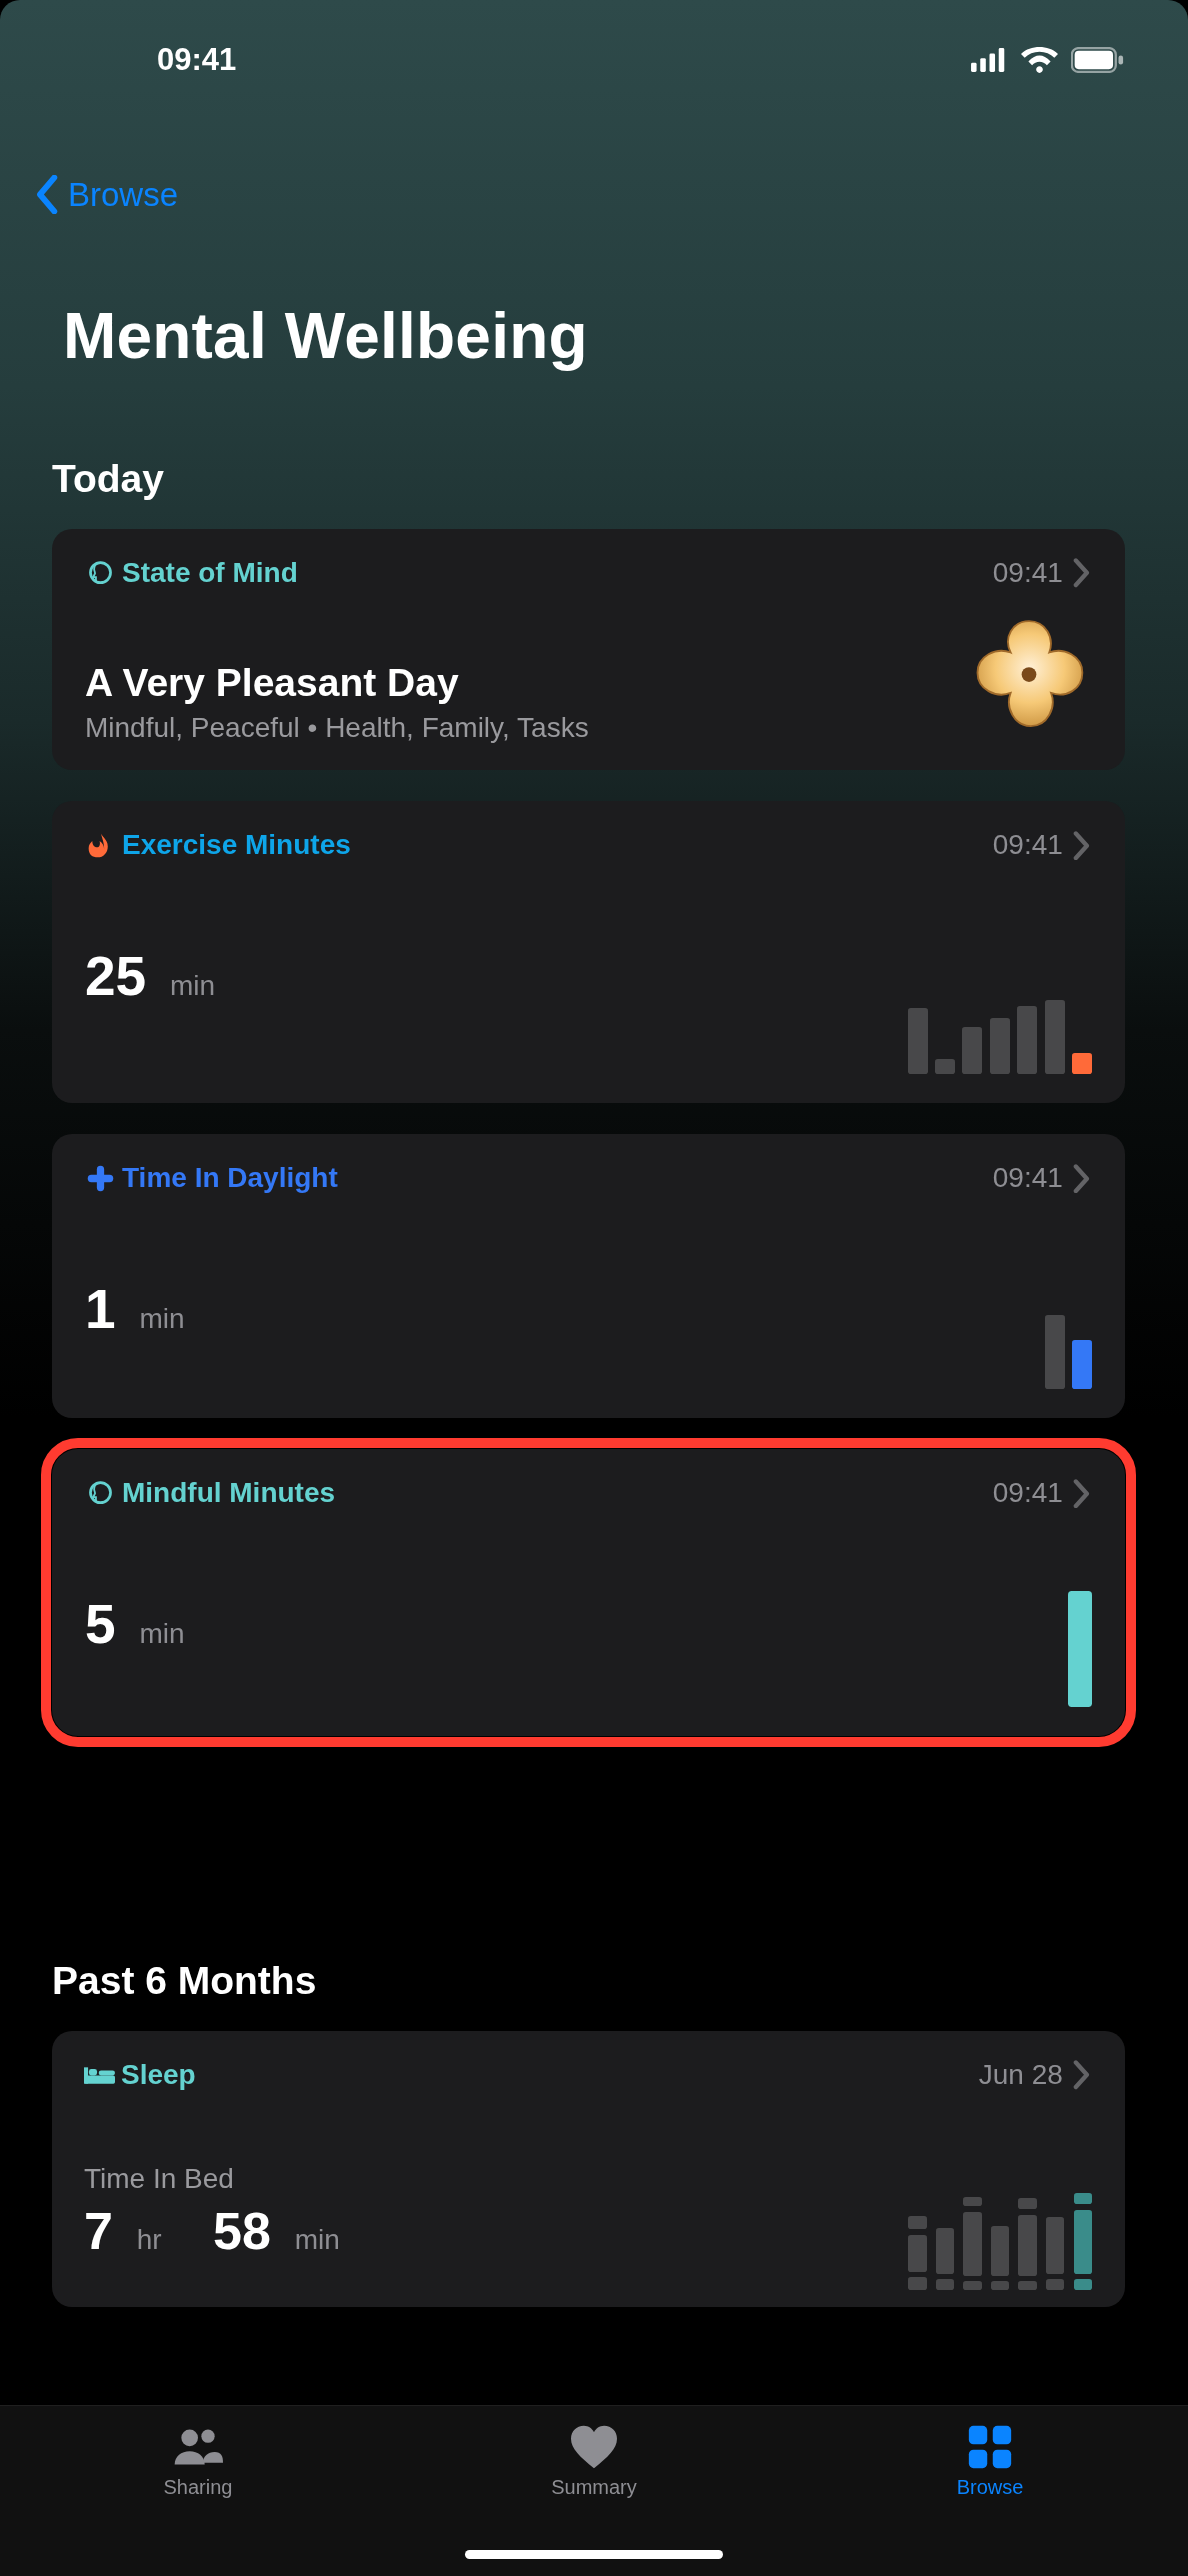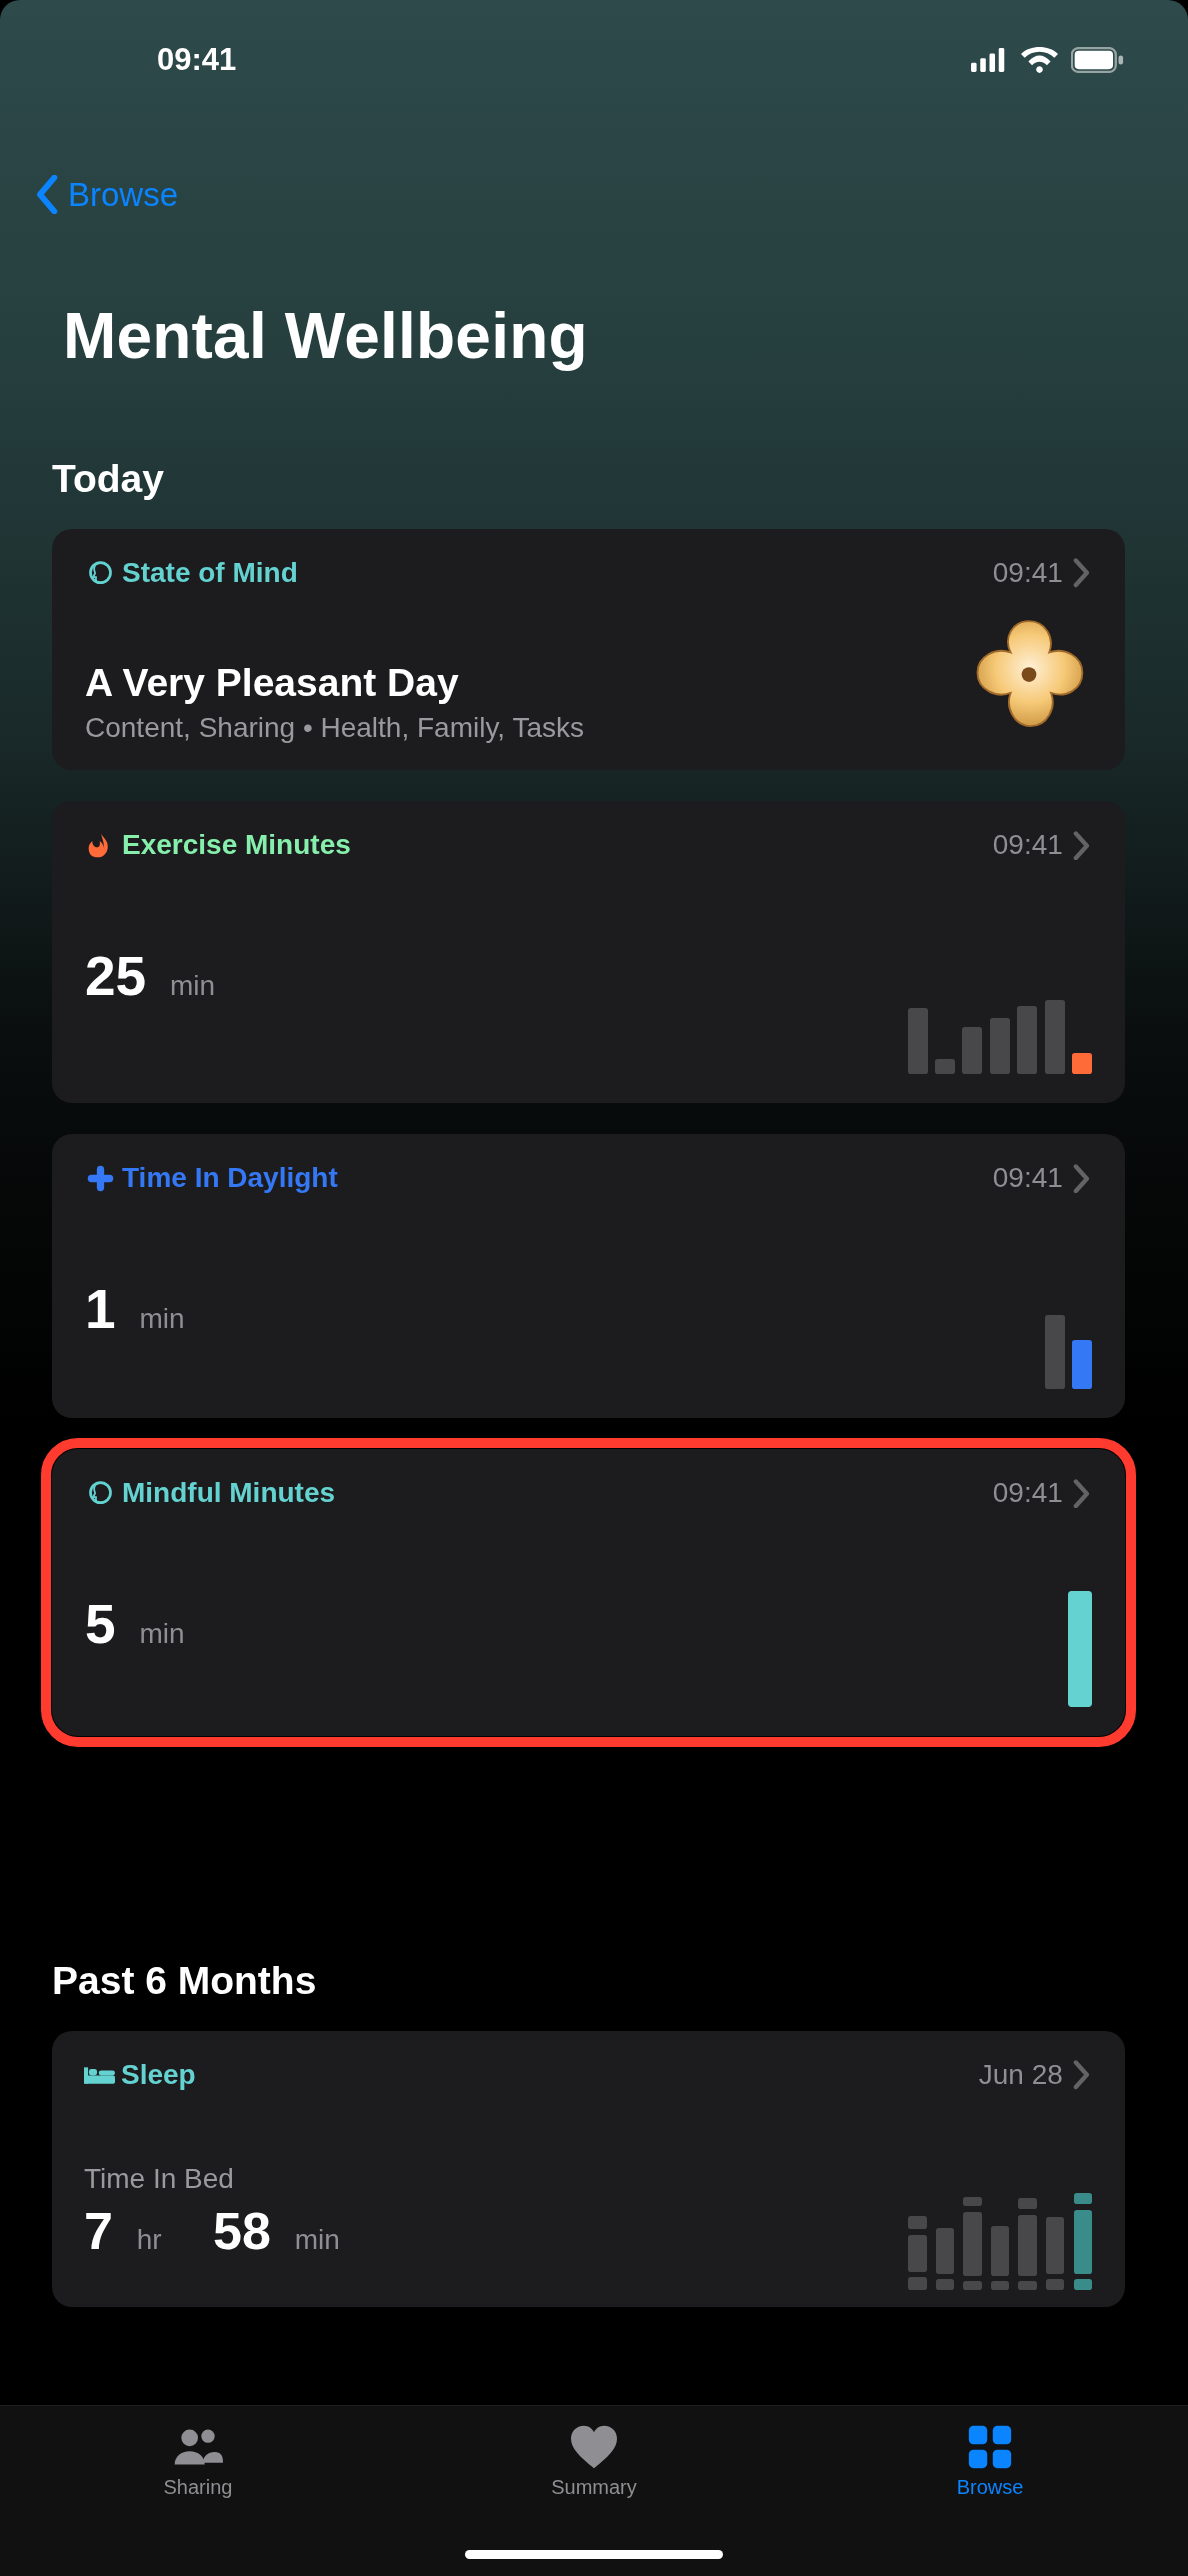"Content, Sharing • Health, Family," p { text: Content, Sharing -> Mindful, Peaceful }
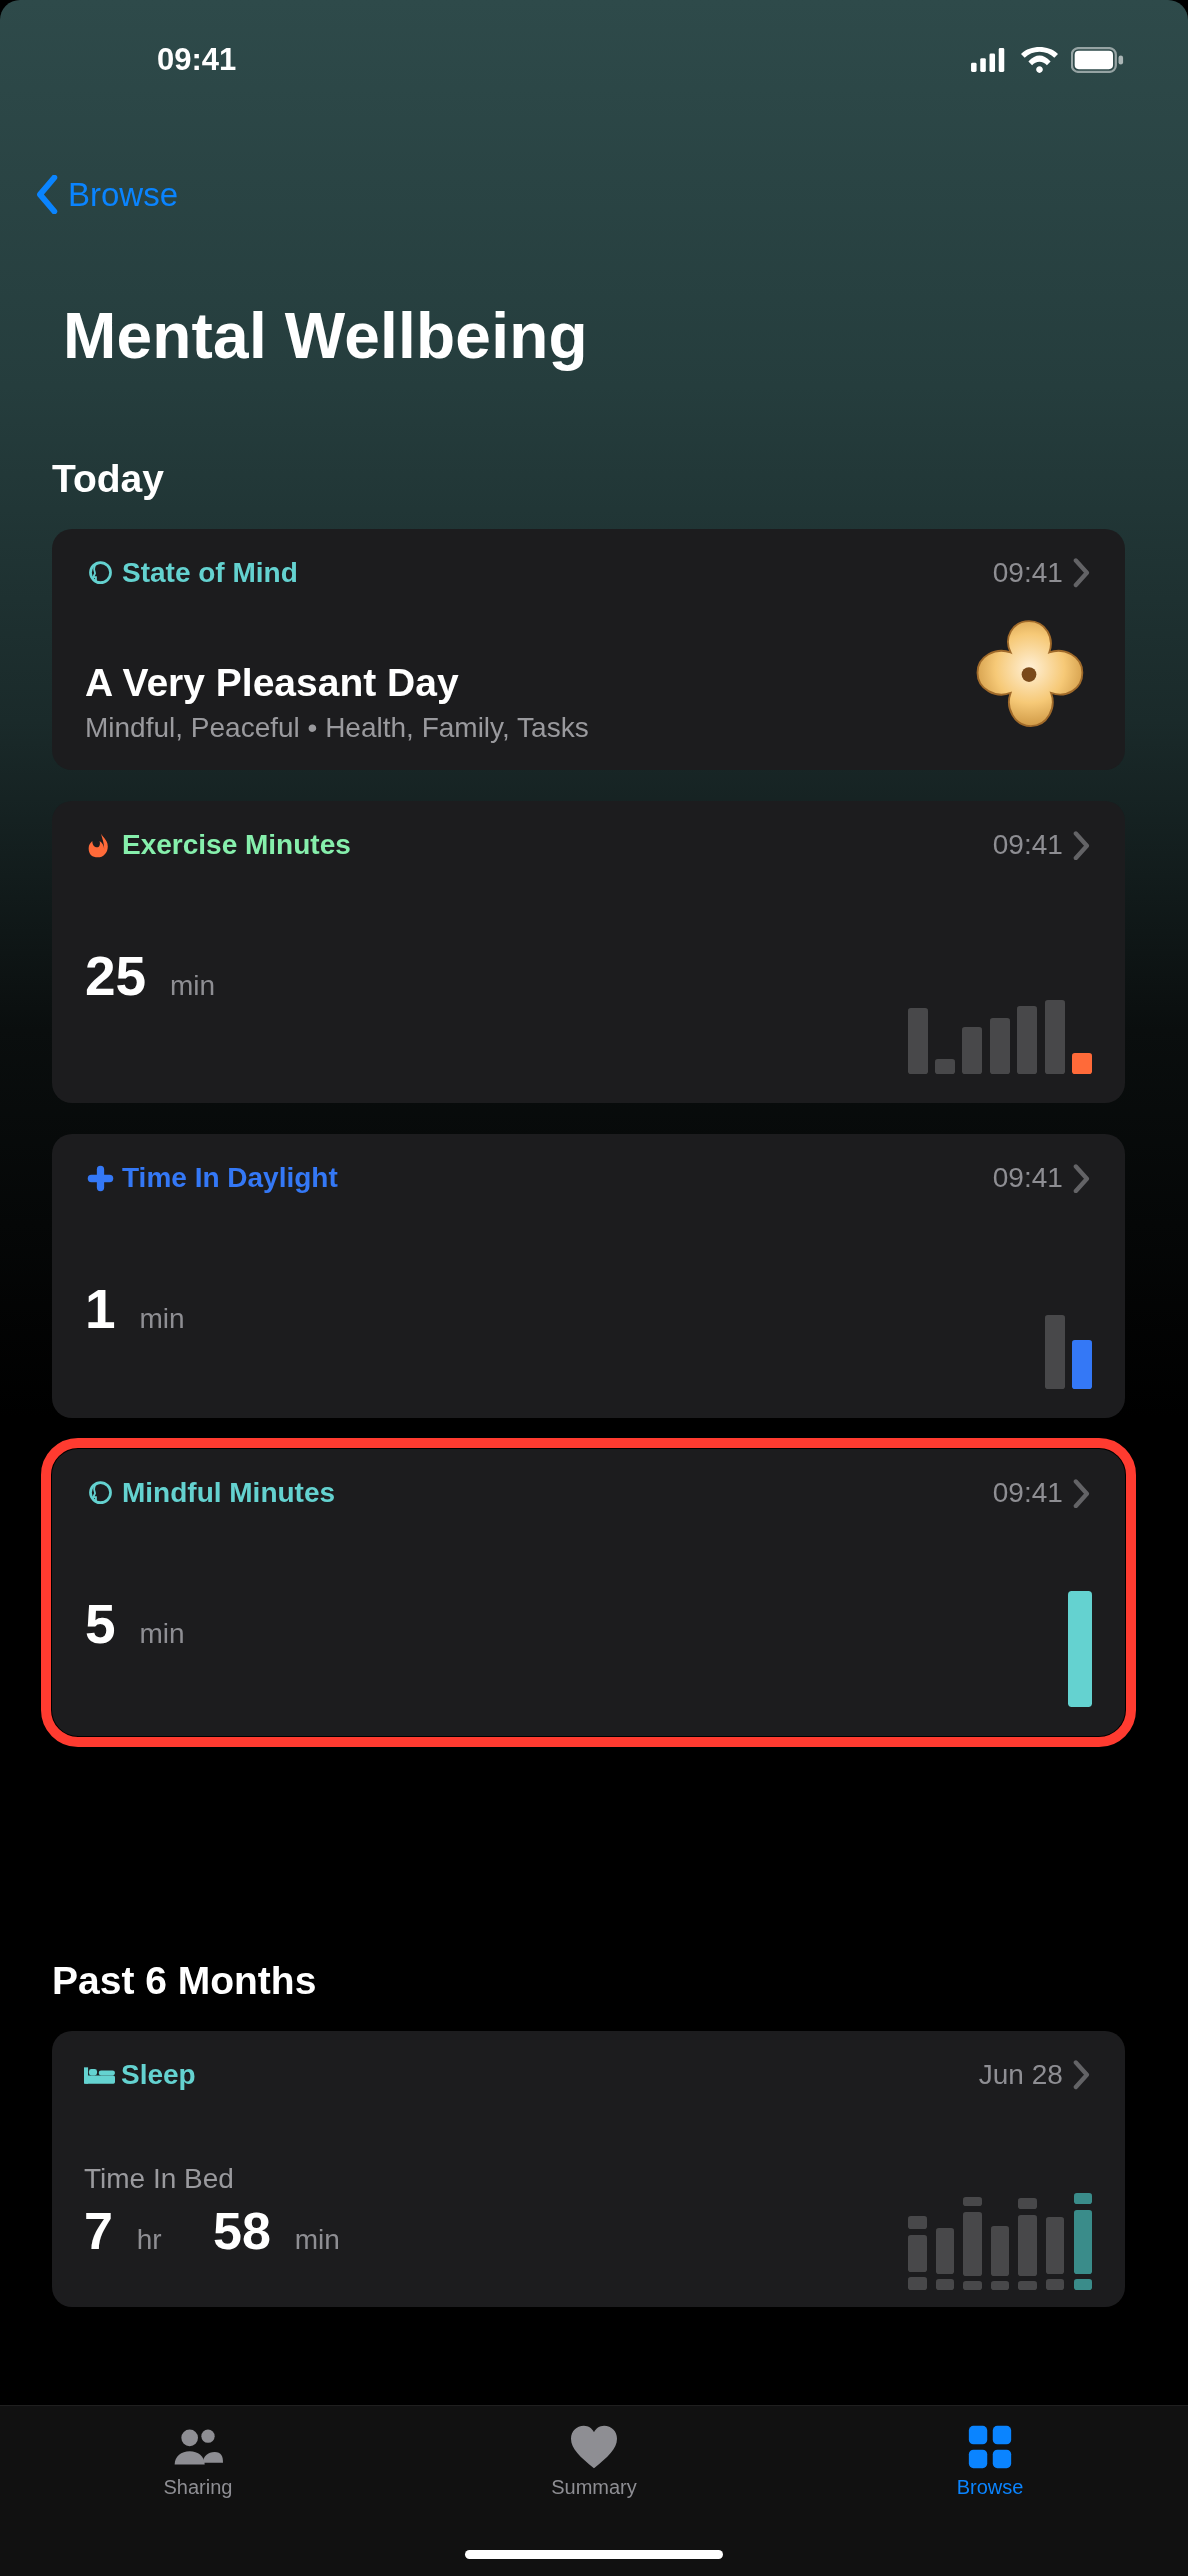"Exercise Minutes" .orange { color: #86efac -> #0ea5e9 }
